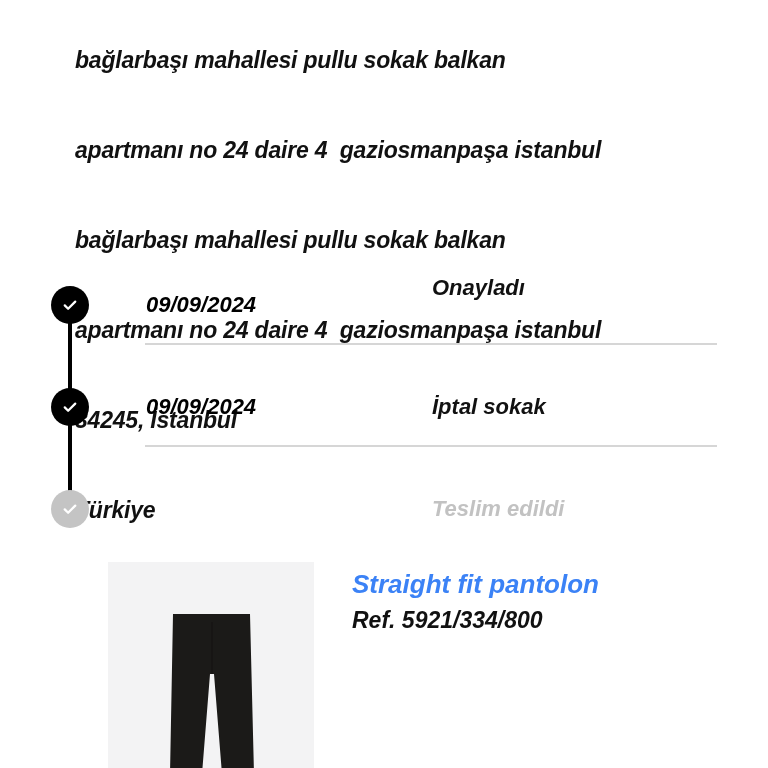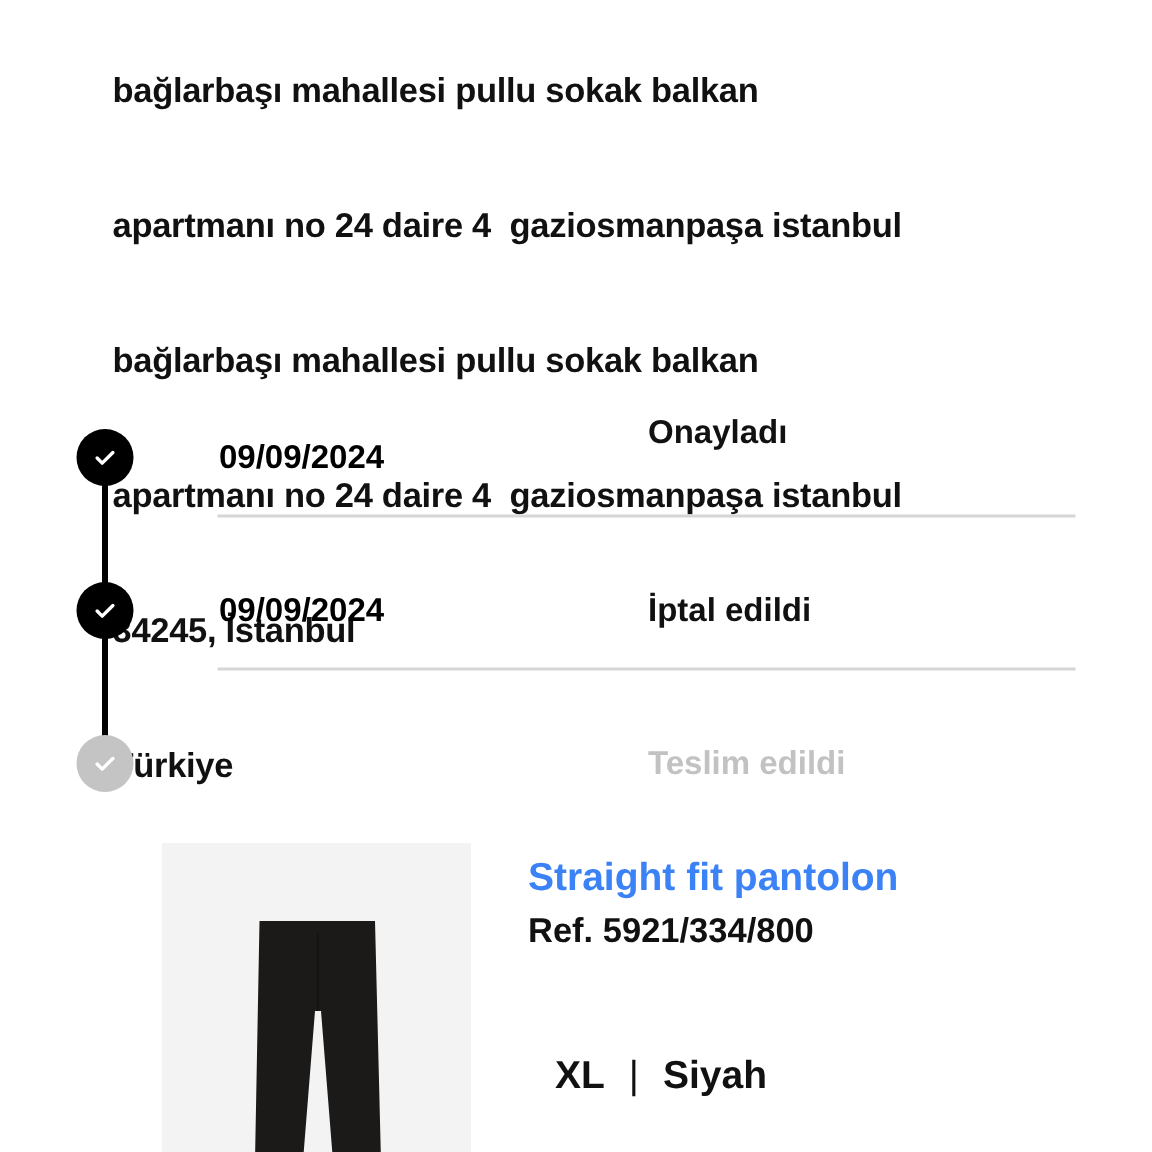"bağlarbaşı mahallesi pullu sokak balkan" .page { font-style: none -> italic }
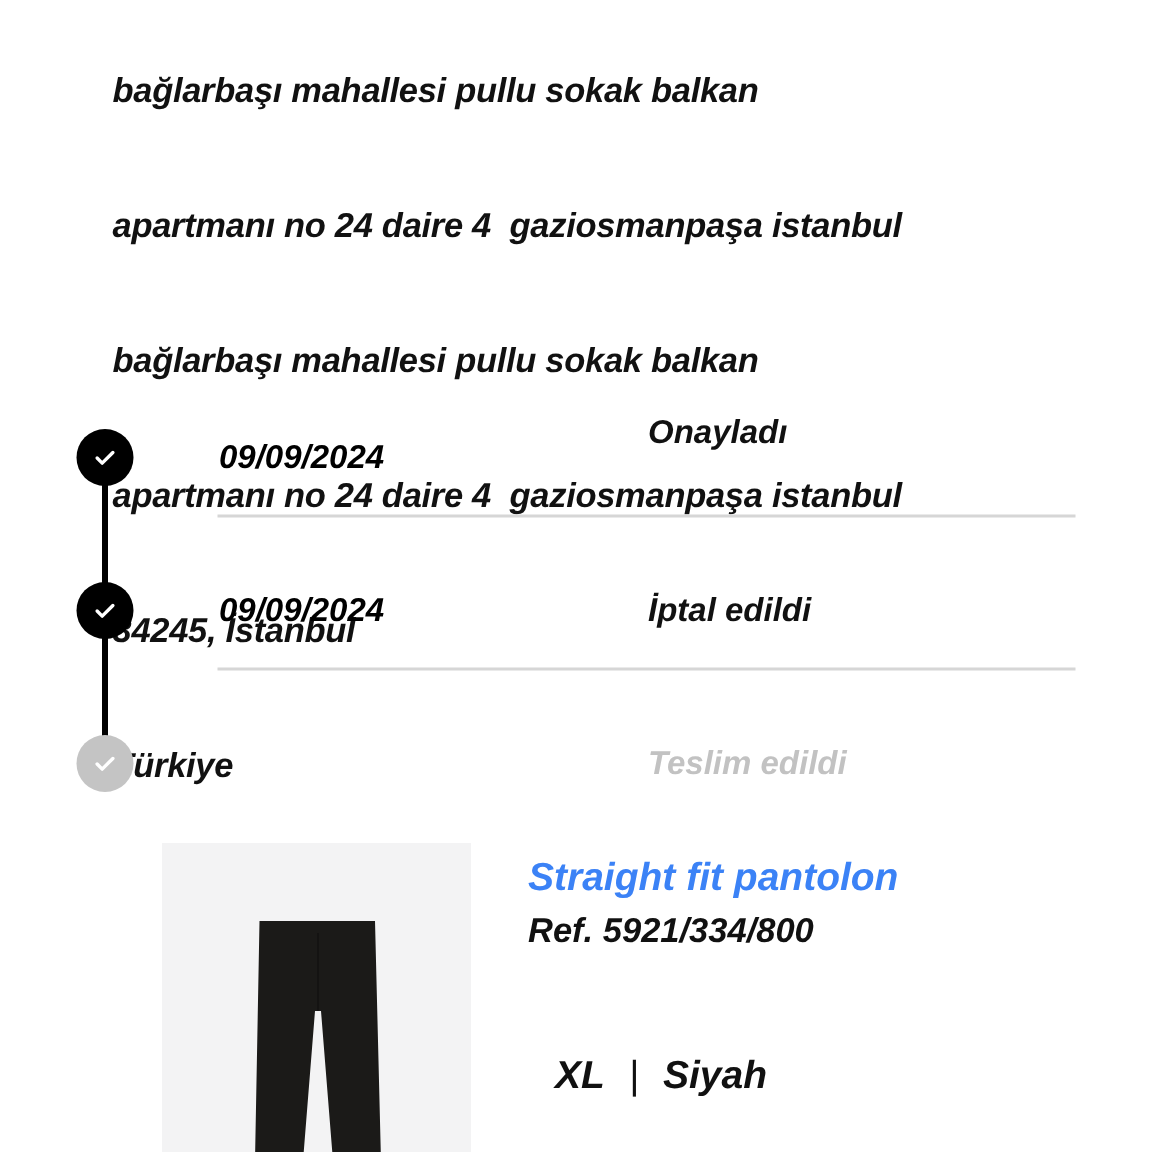"İptal edildi" div.tl-status { text: edildi -> sokak }
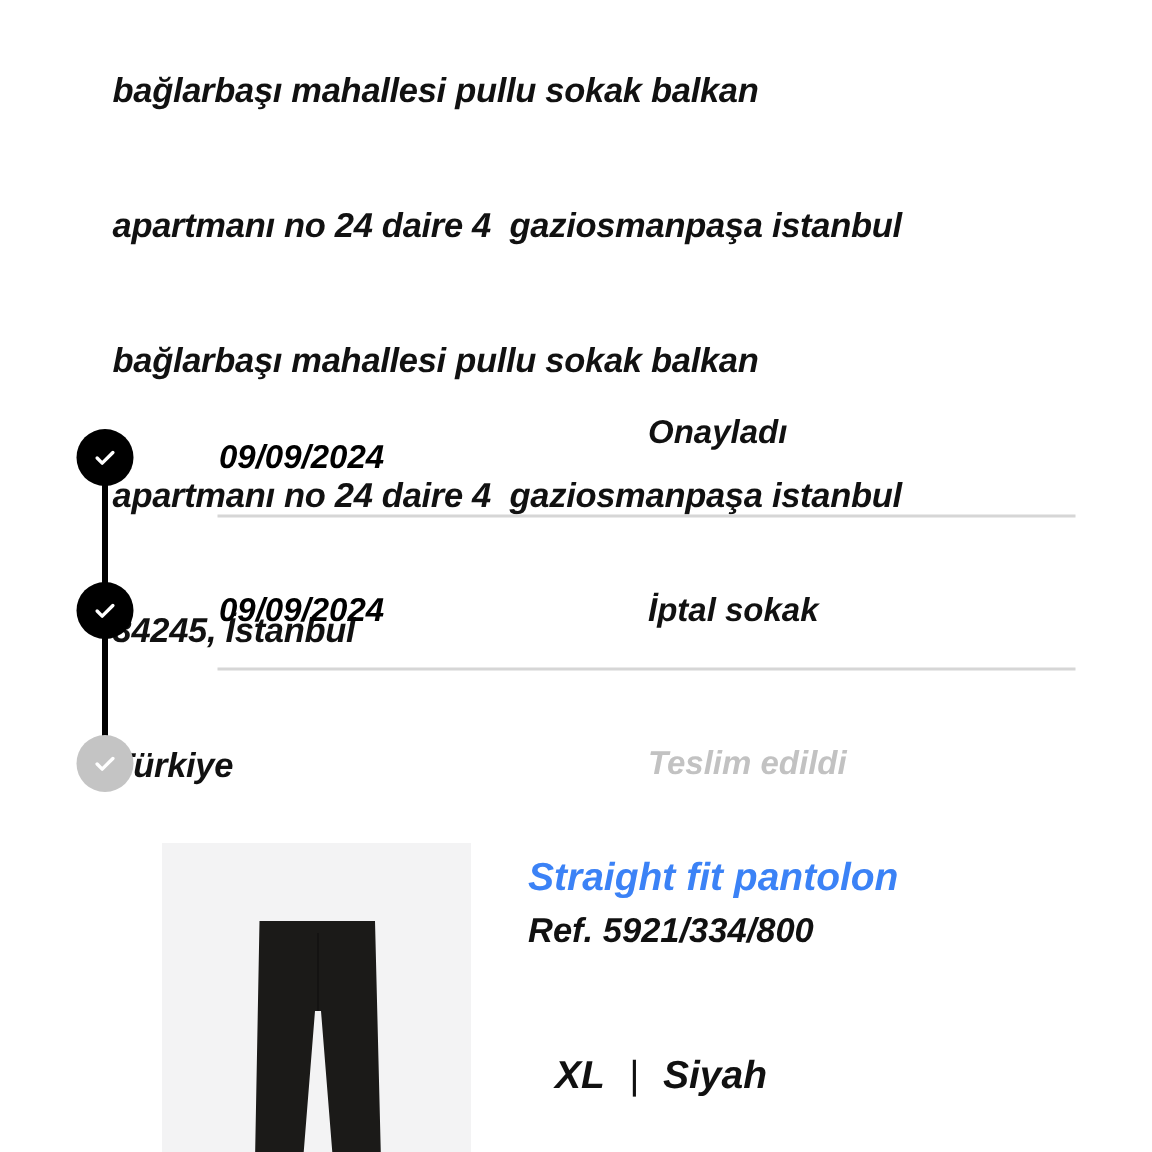"XL" div.product-variant { html: <div> <span>XL</span> <span>|</span> <span>Siyah</span> </div> -> none }
